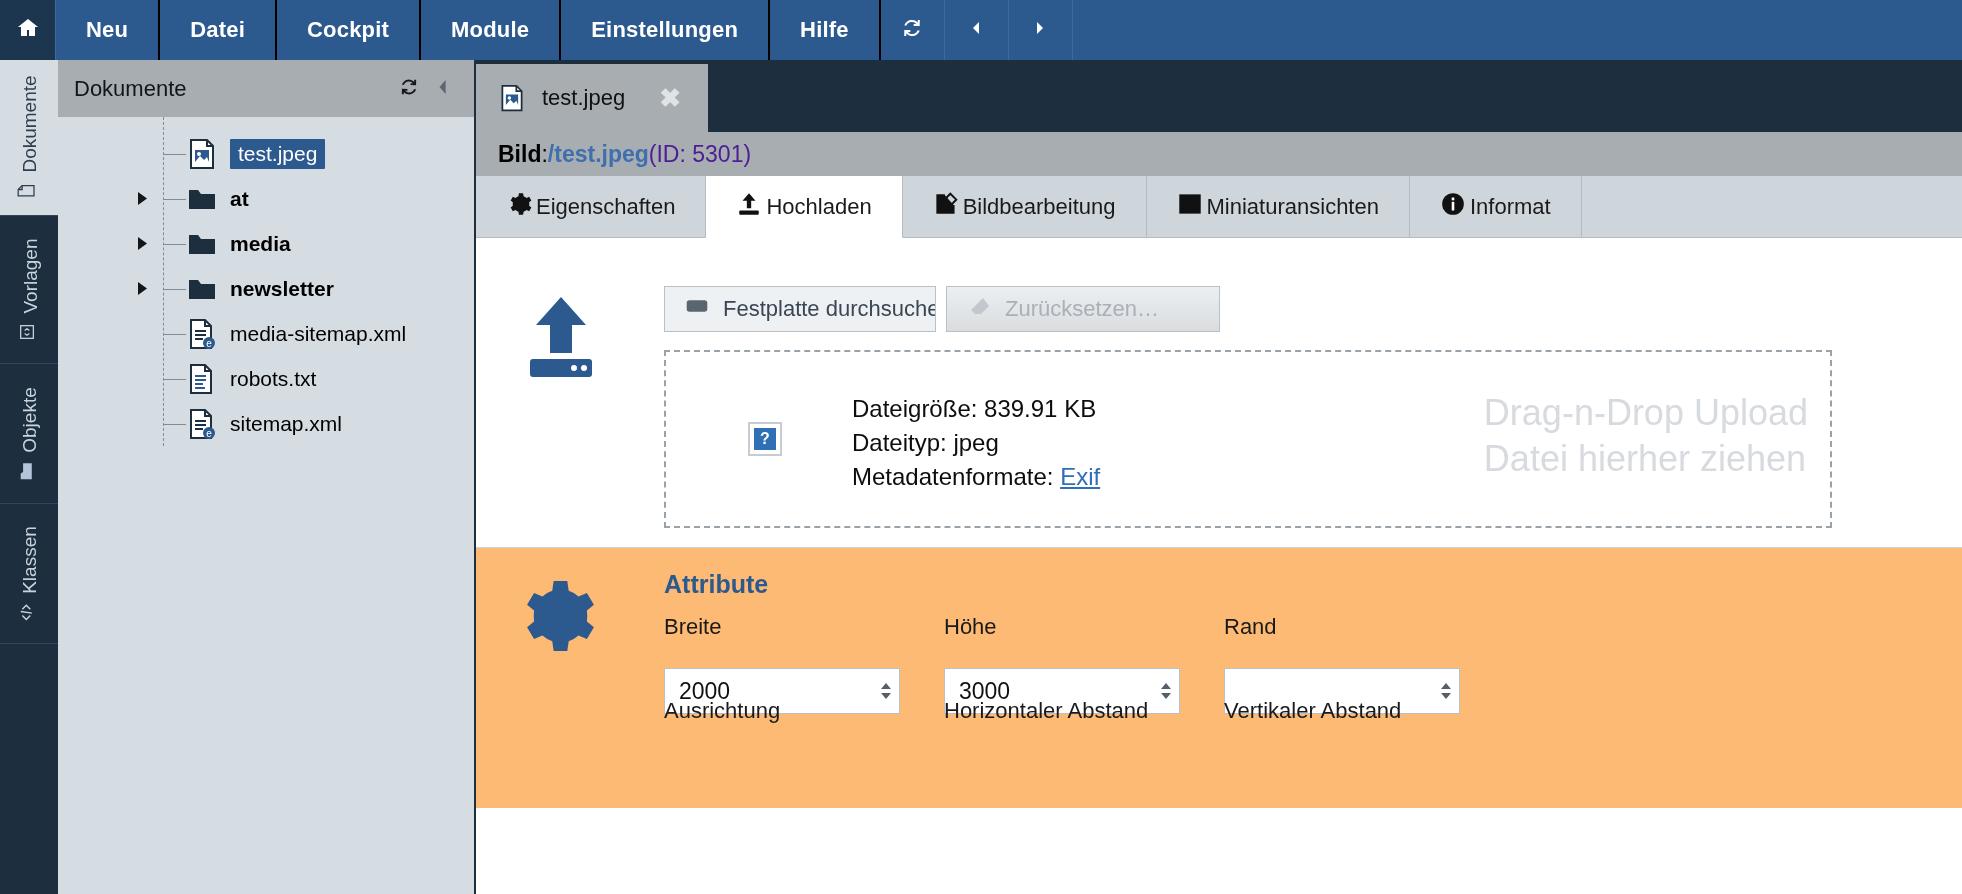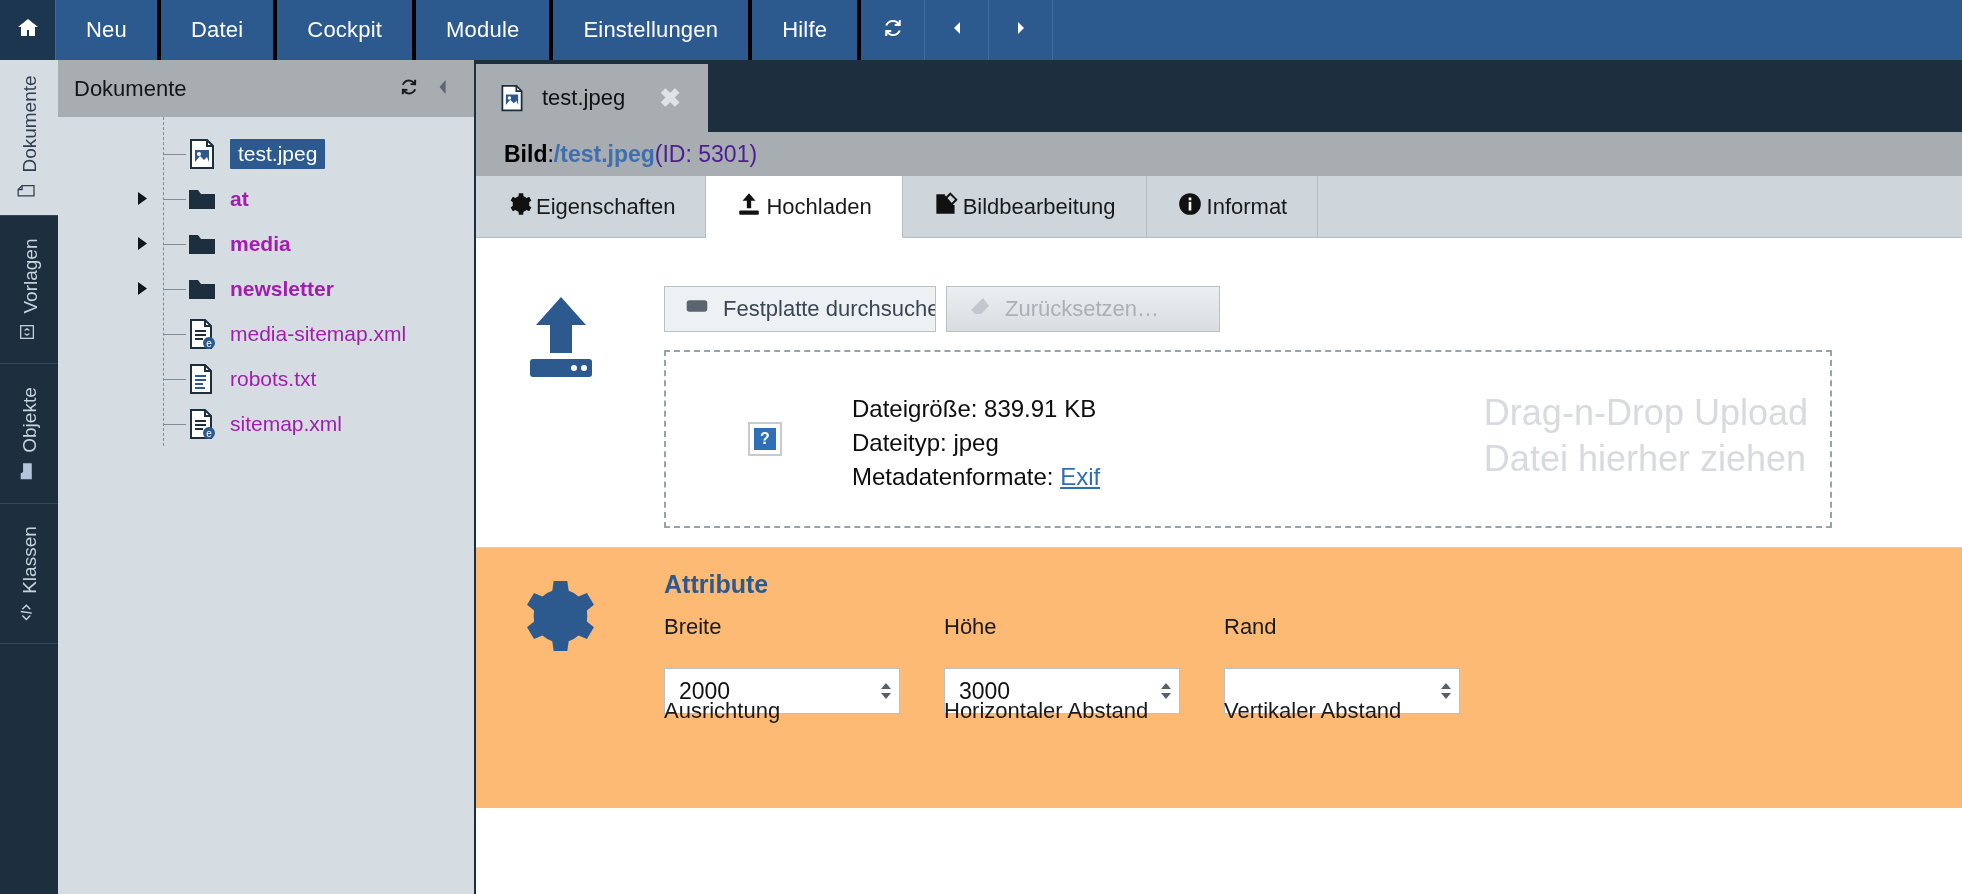"Neu" .menu-item { border-right: 4px solid #000000 -> 2px solid #000000; font-weight: normal -> bold }
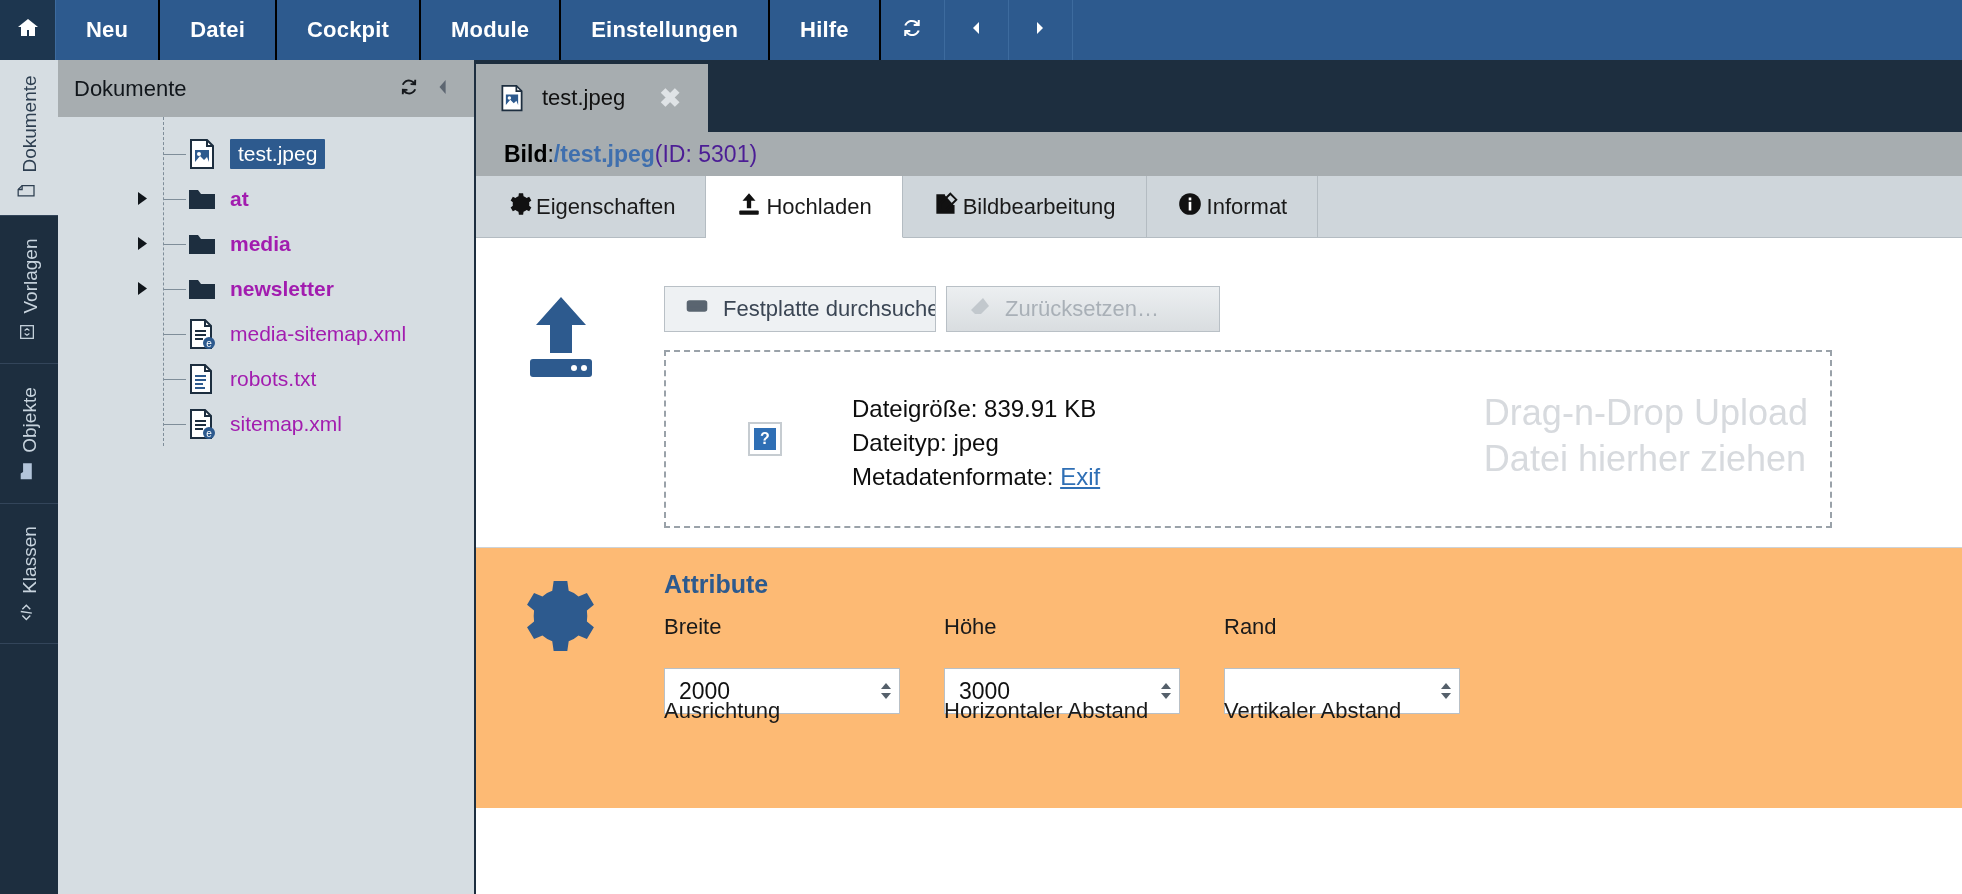"Bild" .breadcrumb-bar { padding-left: 28px -> 22px }
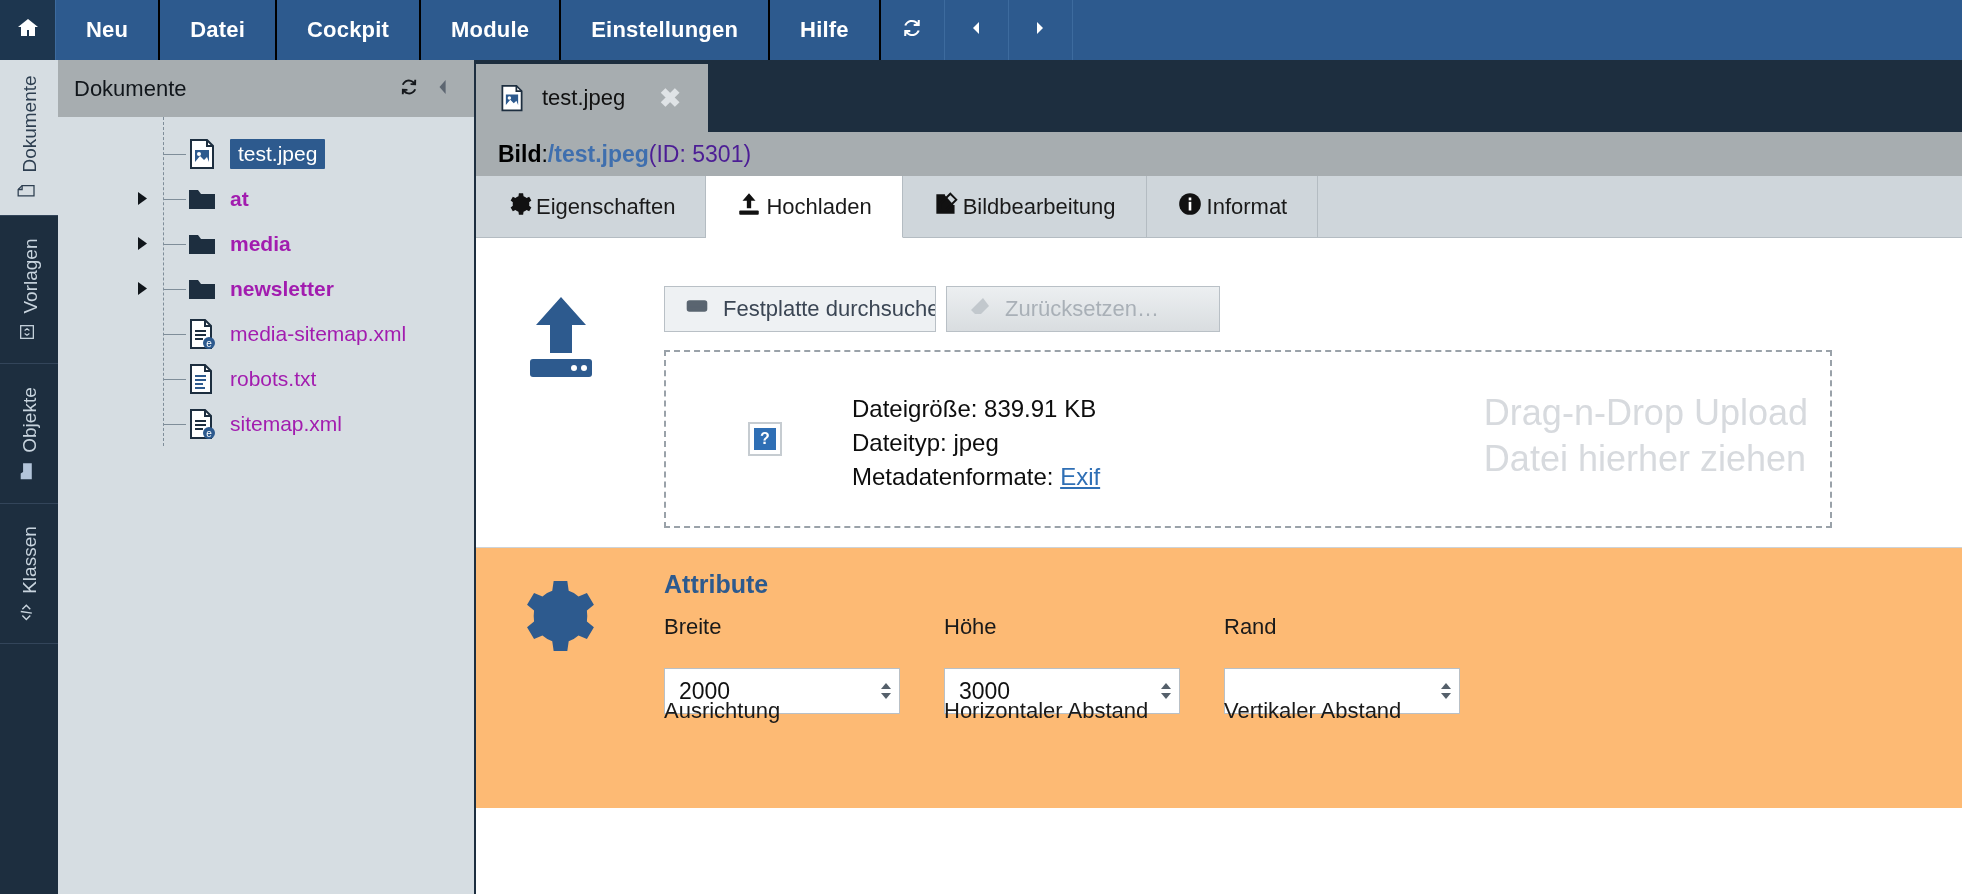"at" .tree-label { color: #a21caf -> #000000 }
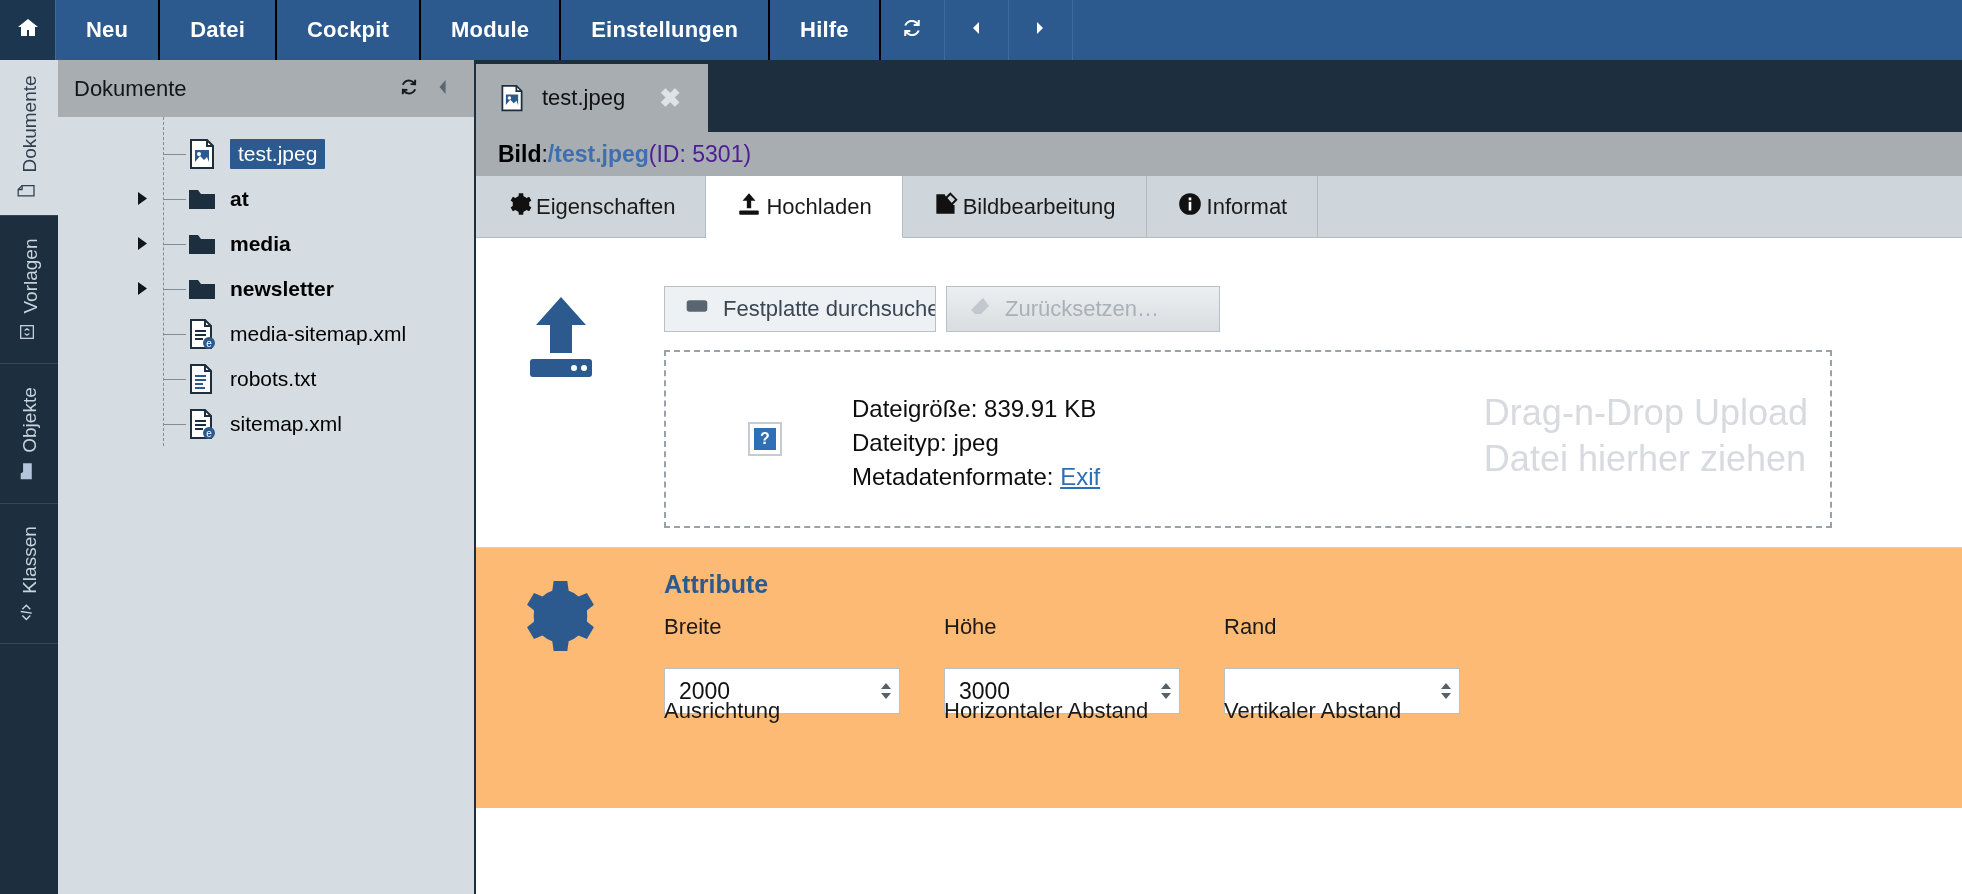"Miniaturansichten" div.tab { html: none -> <div> <span> <svg> <rect></rect> <circle></circle> <path></path> </svg> </span> <span>Miniaturansichten</span> </div> }
